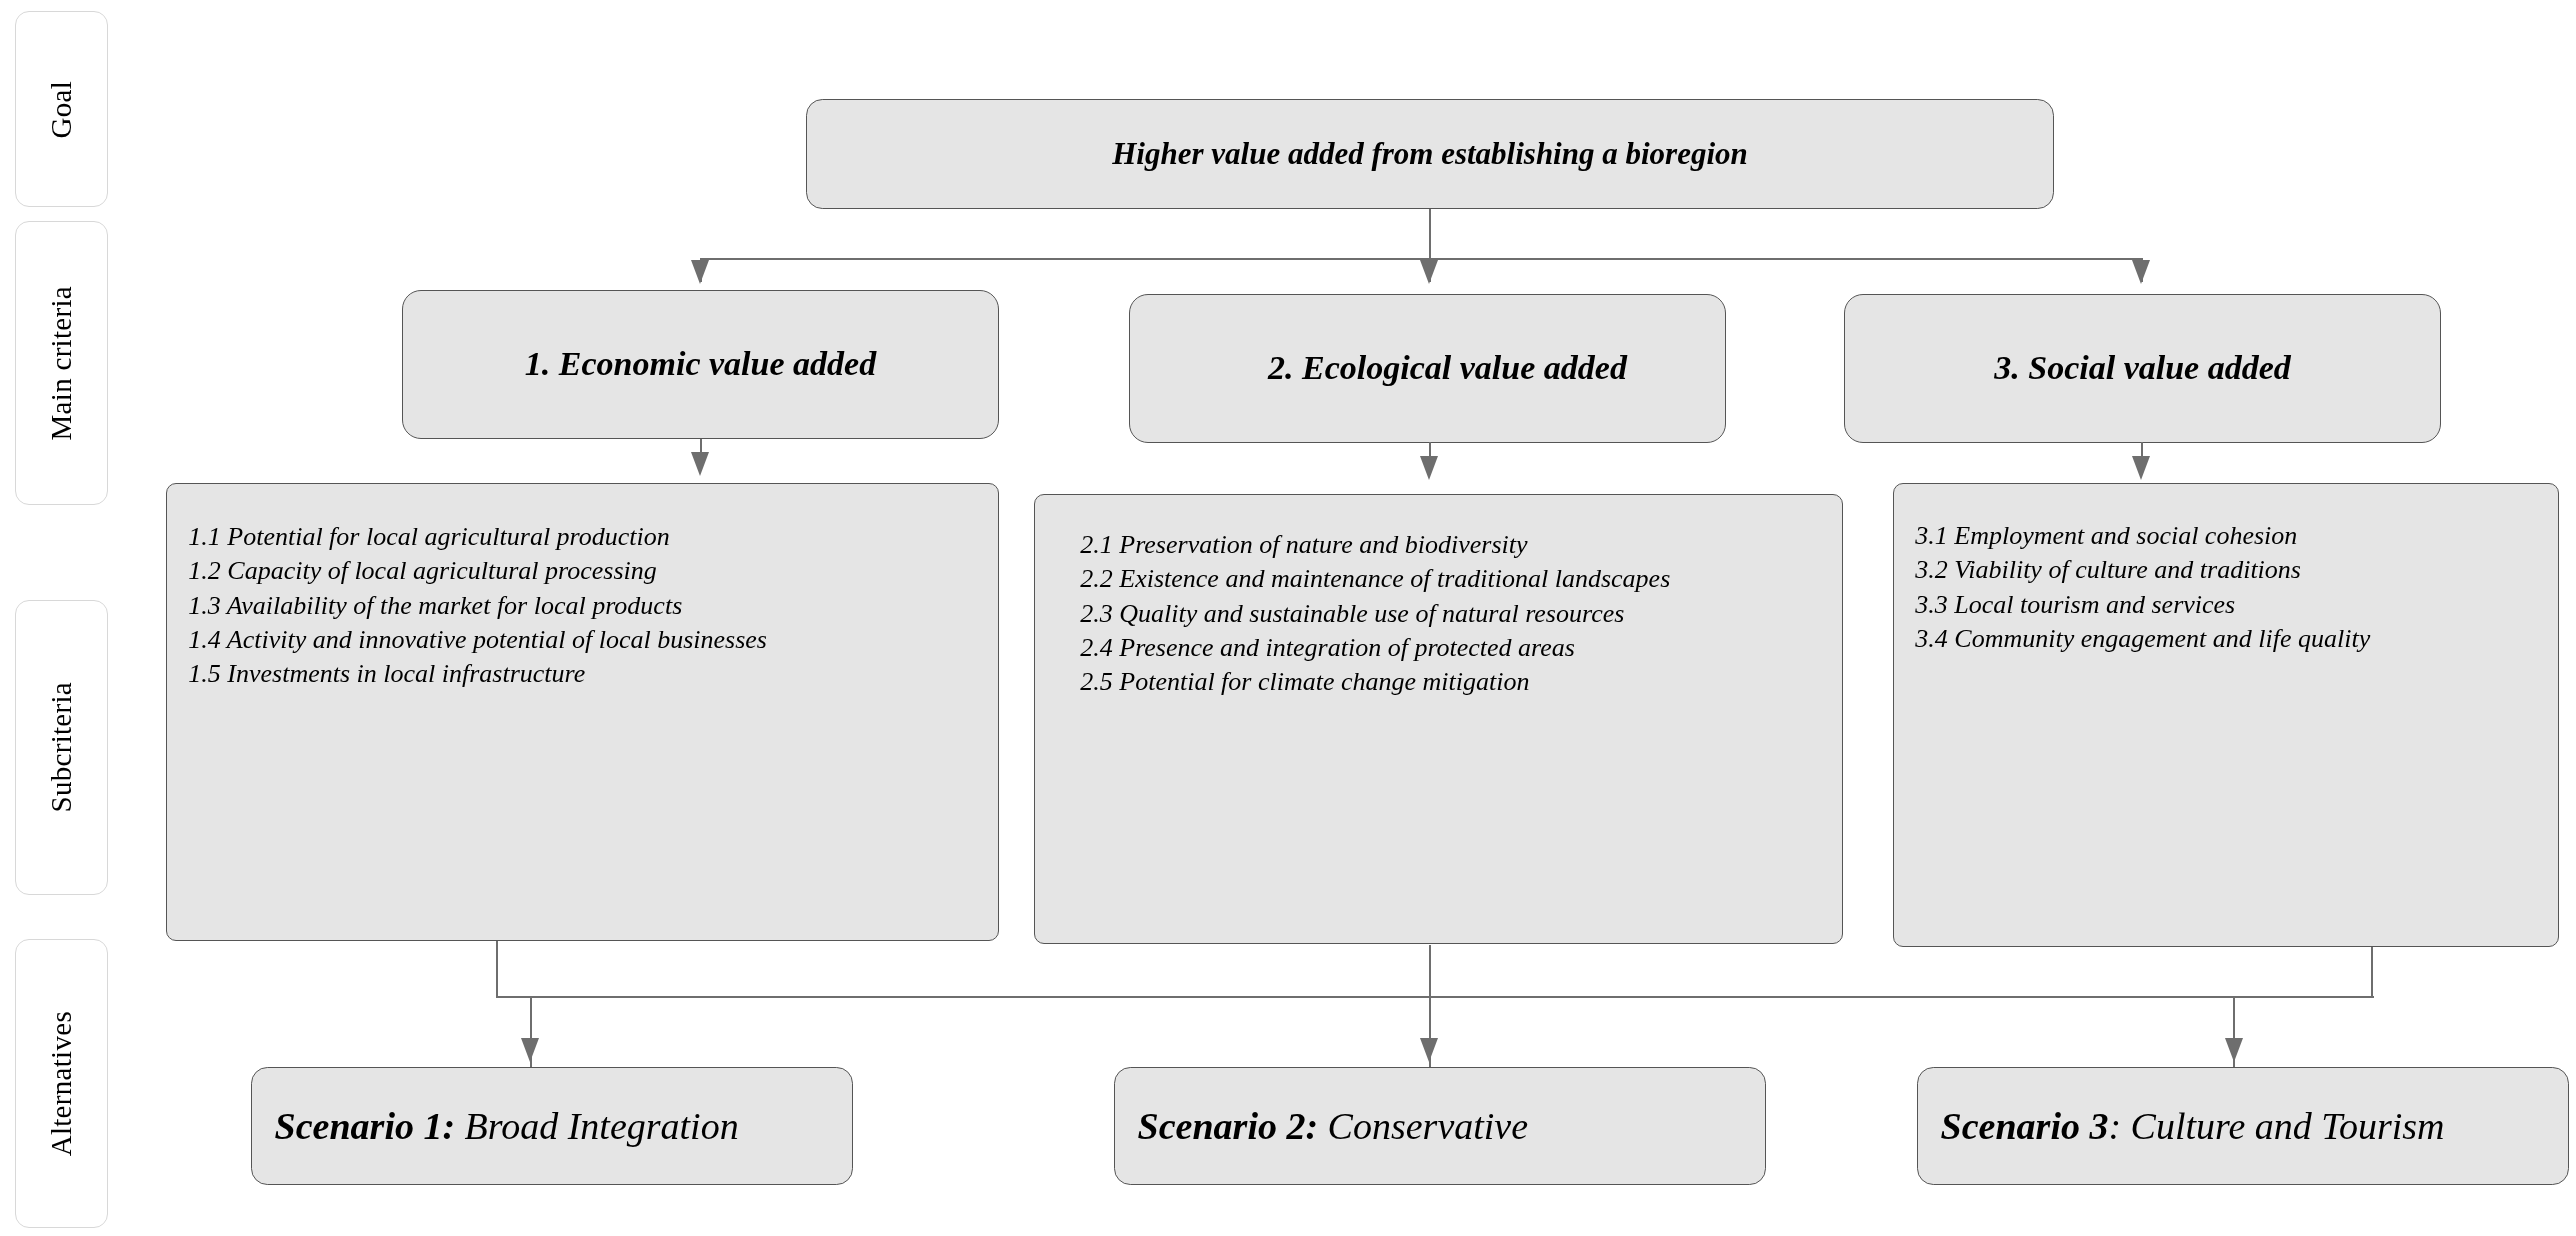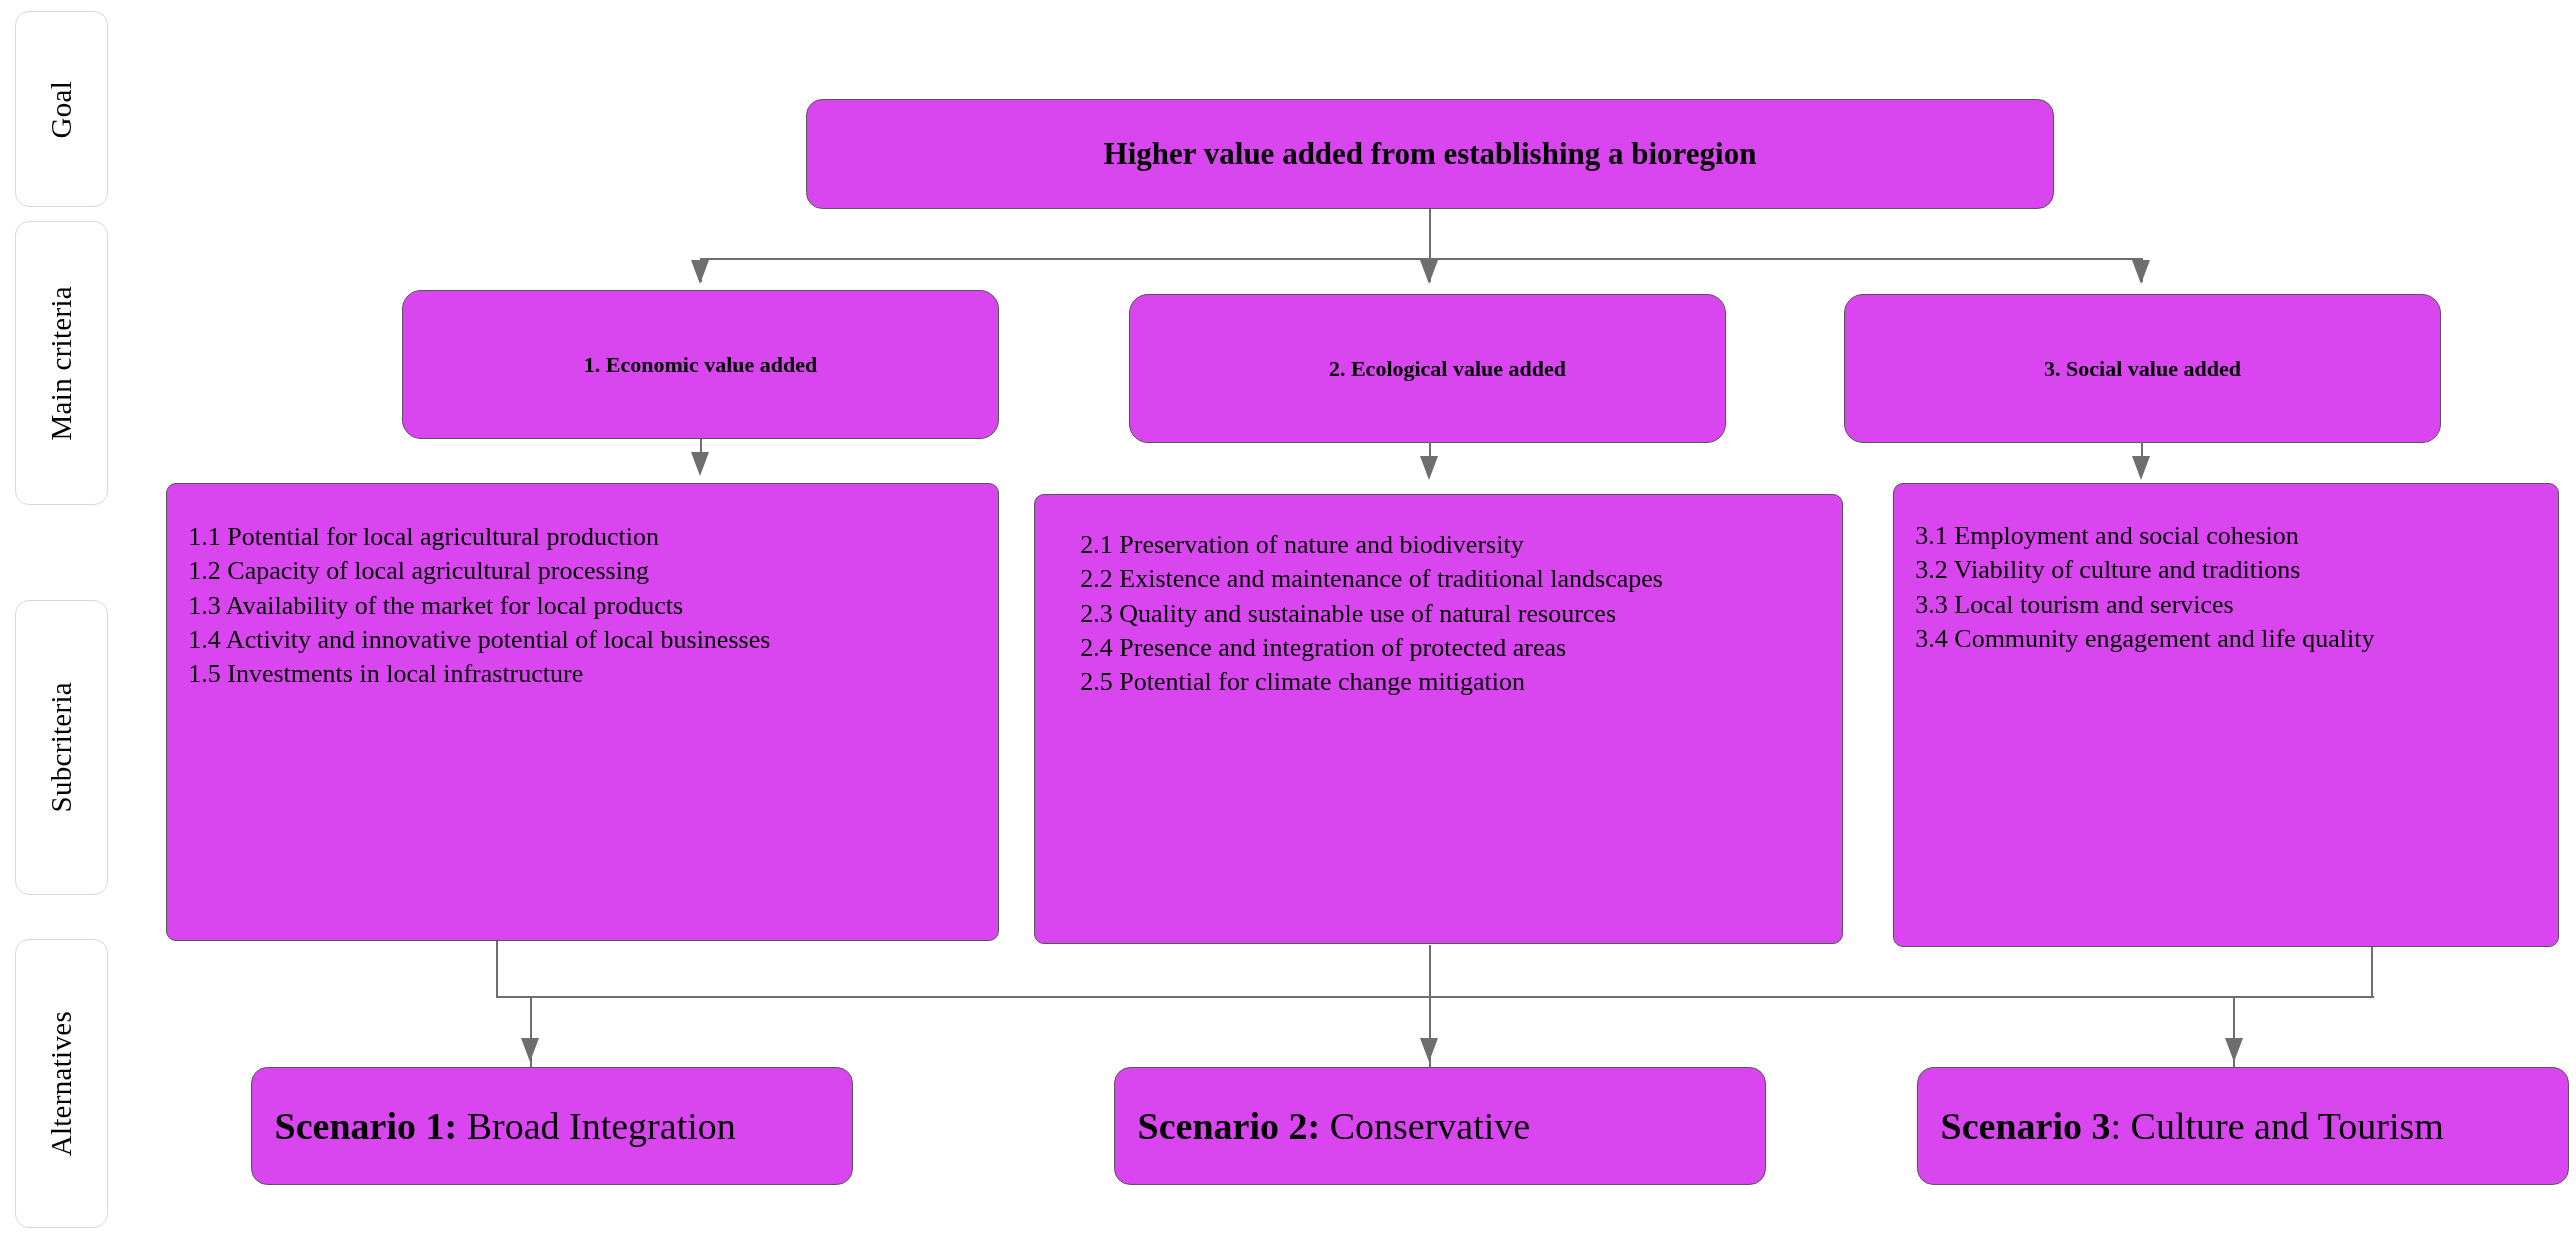"Higher value added from establishing" .node { background: #d946ef -> #e5e5e5; font-style: none -> italic }
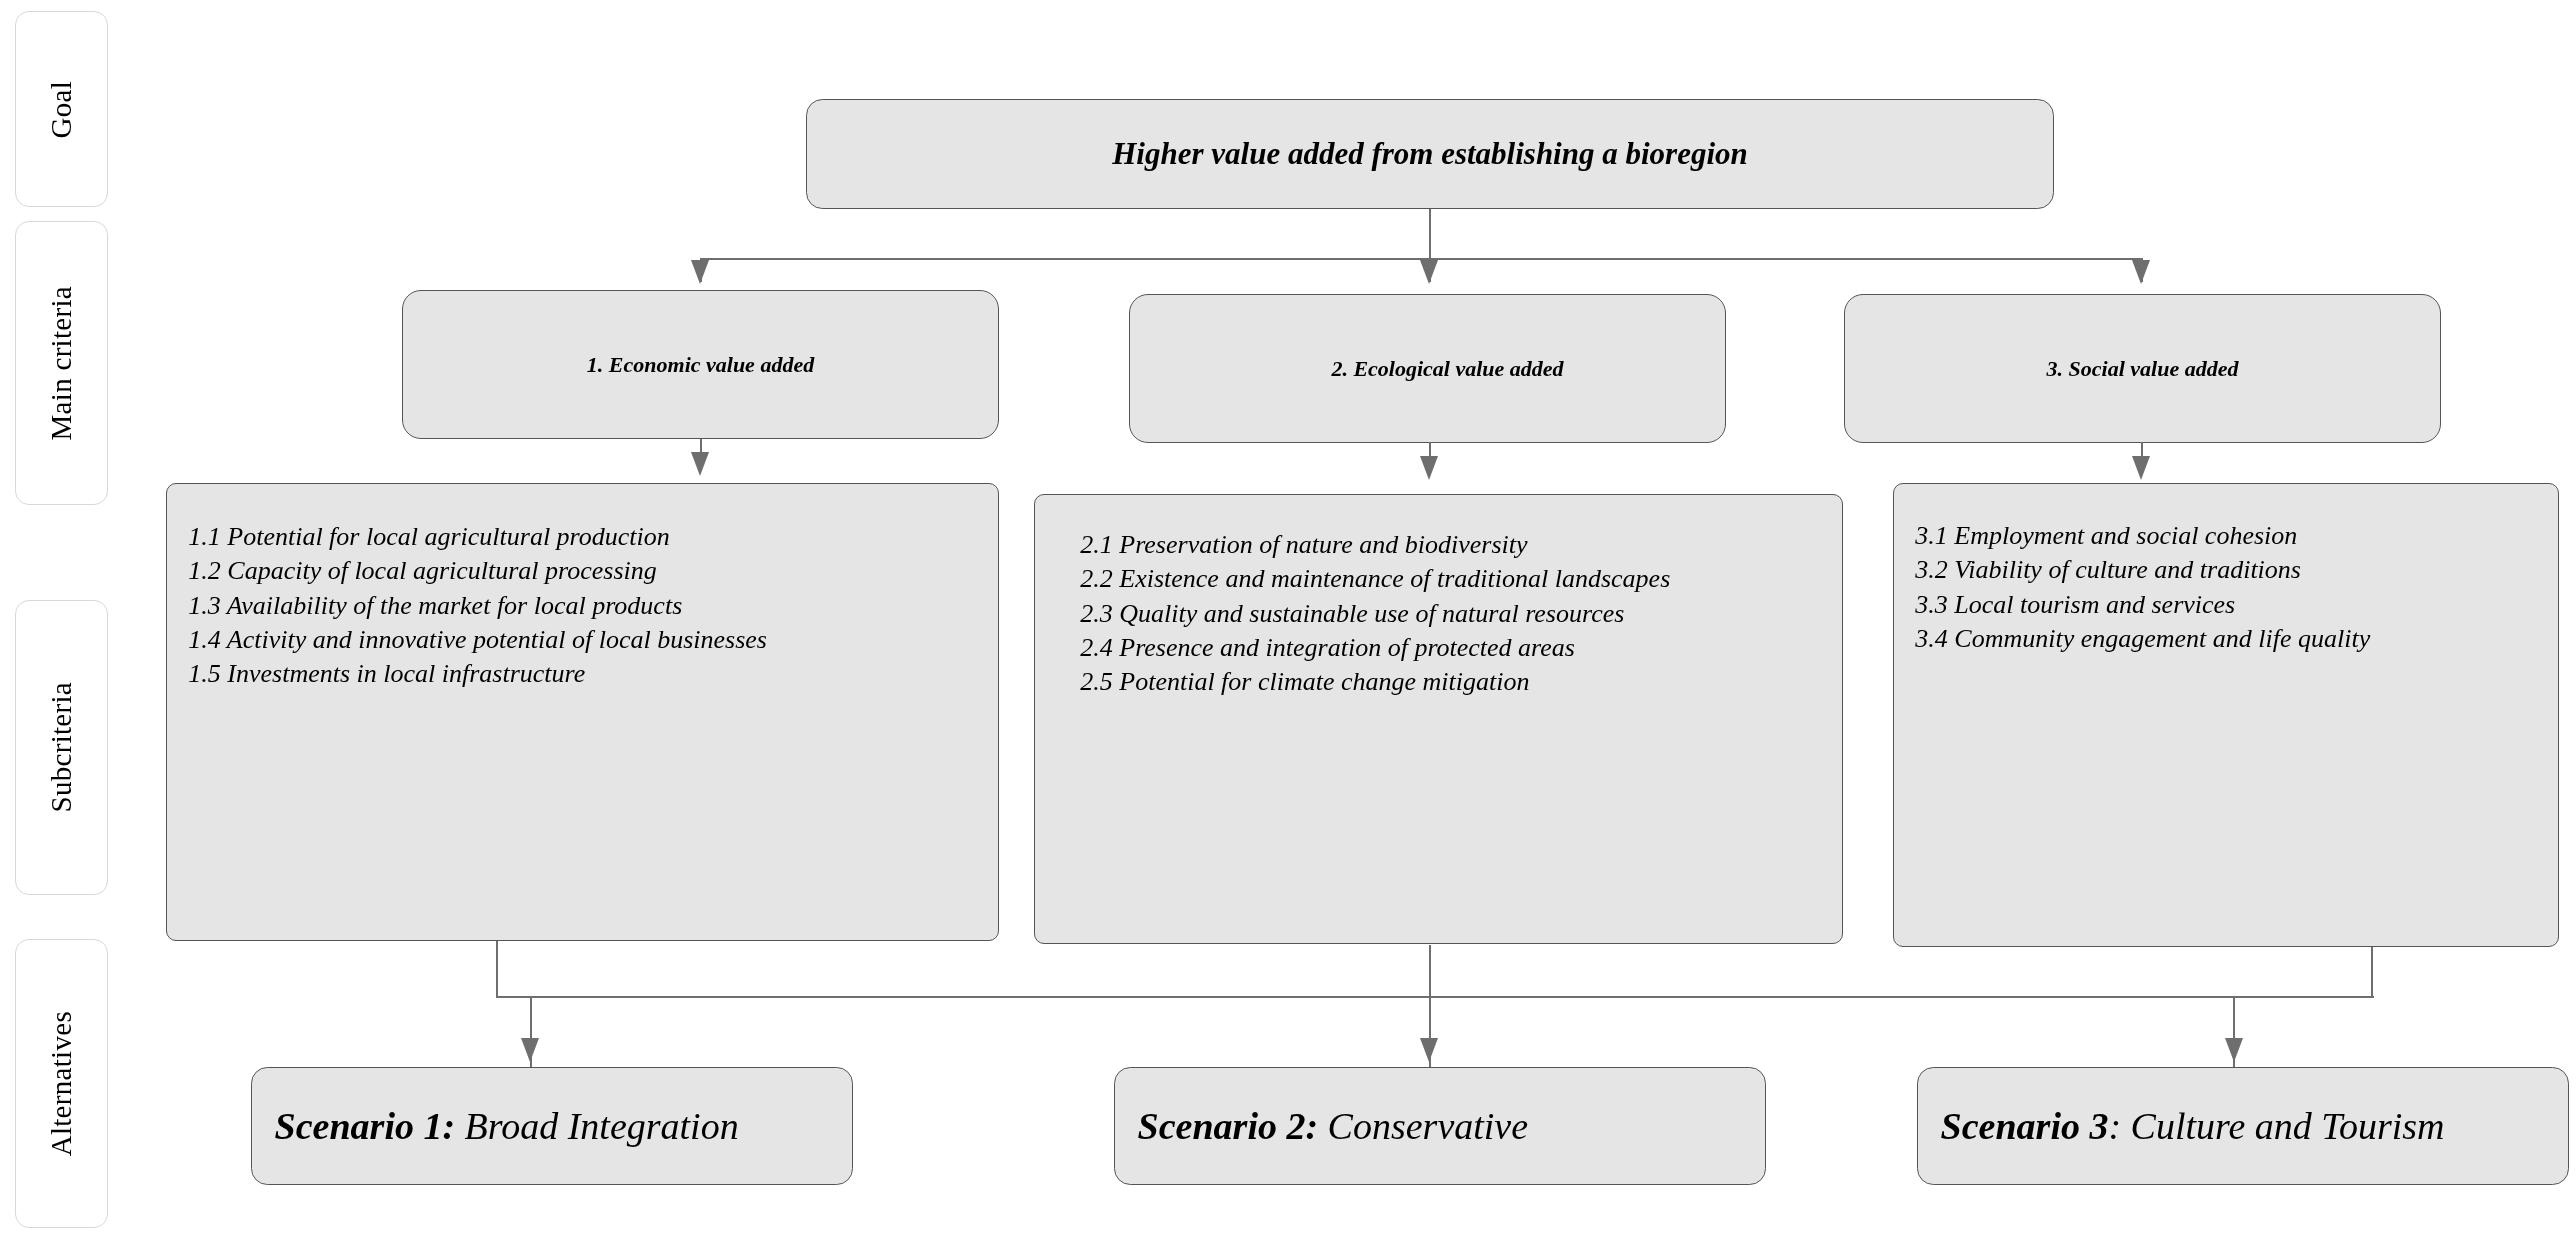"1. Economic value added" .crit-node .txt { font-size: 22px -> 34px }
